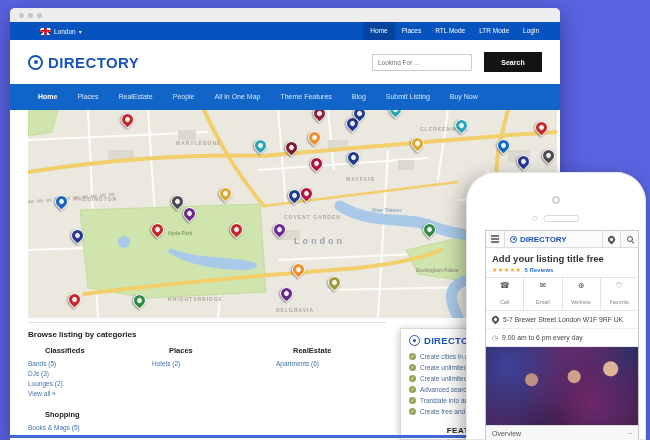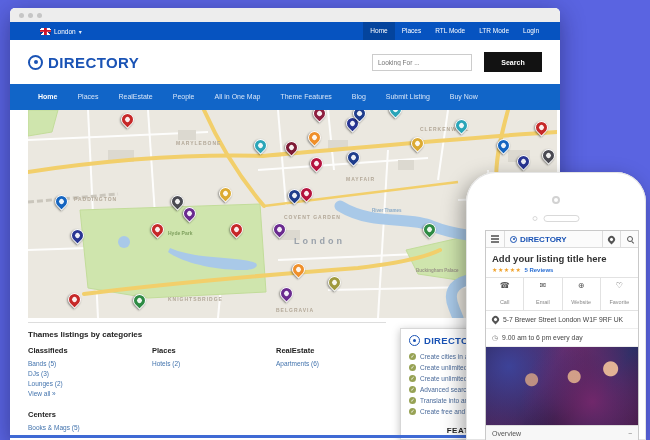"Add your listing title here" div.mtitle { text: here -> free }
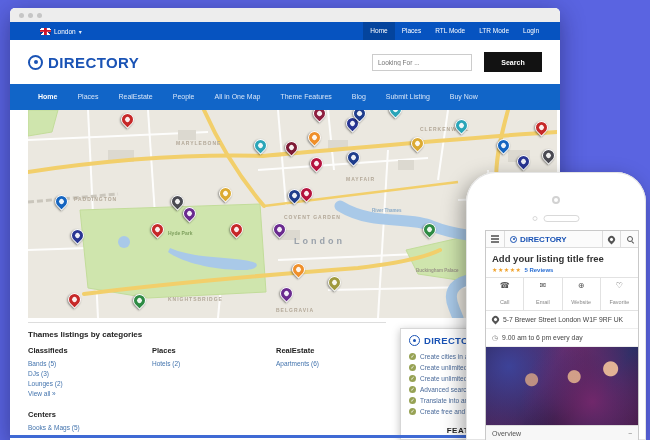"Thames listings by categories" h3 { text: Thames listings -> Browse listing }
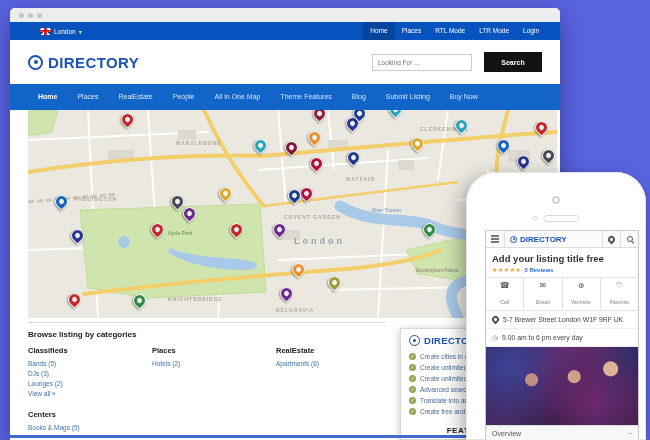"Classifieds" .catcol h4 { margin: 0 0 4px -> 0 17px 4px }
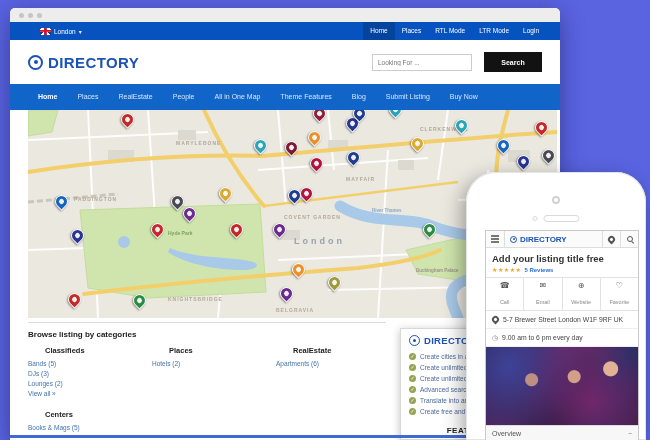"Centers" h4 { text: Centers -> Shopping }
